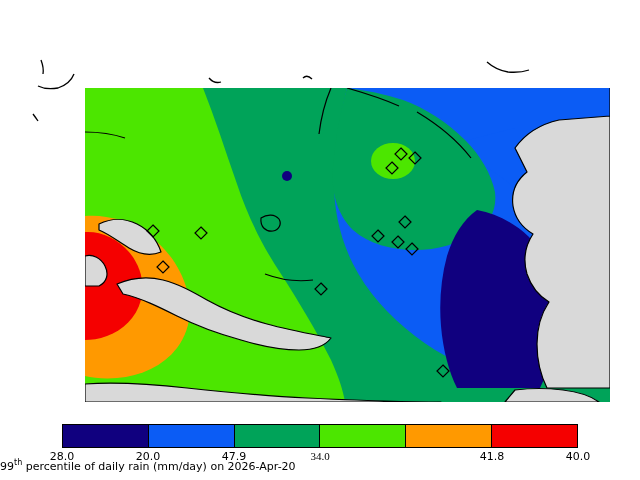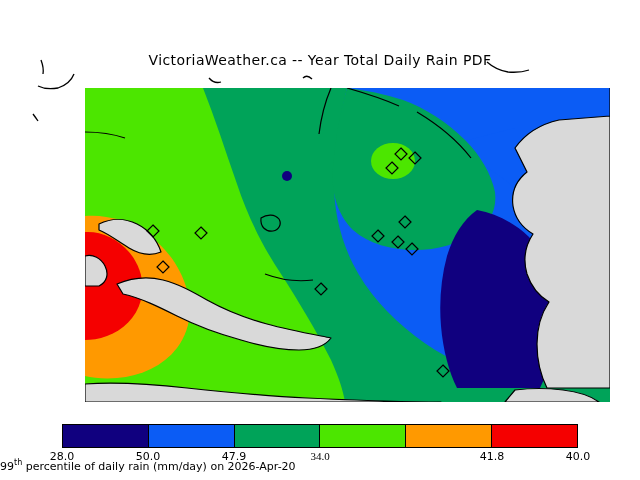"VictoriaWeather.ca -- Year Total Daily" div { html: <div>VictoriaWeather.ca -- Year Total Daily Rain PDF</div> -> none }
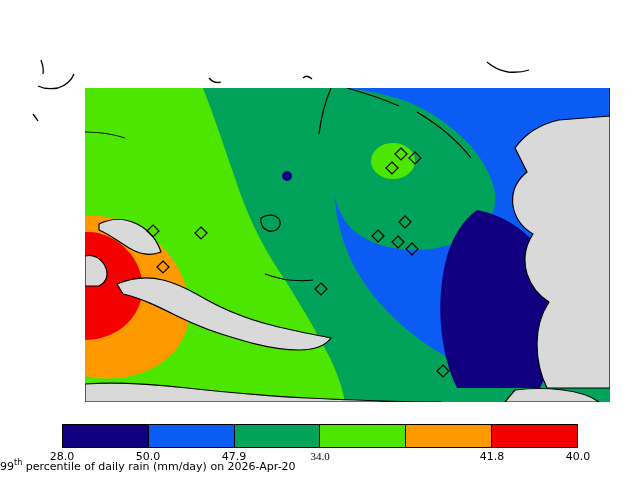"50.0" span.cb-tick { text: 50.0 -> 20.0 }
